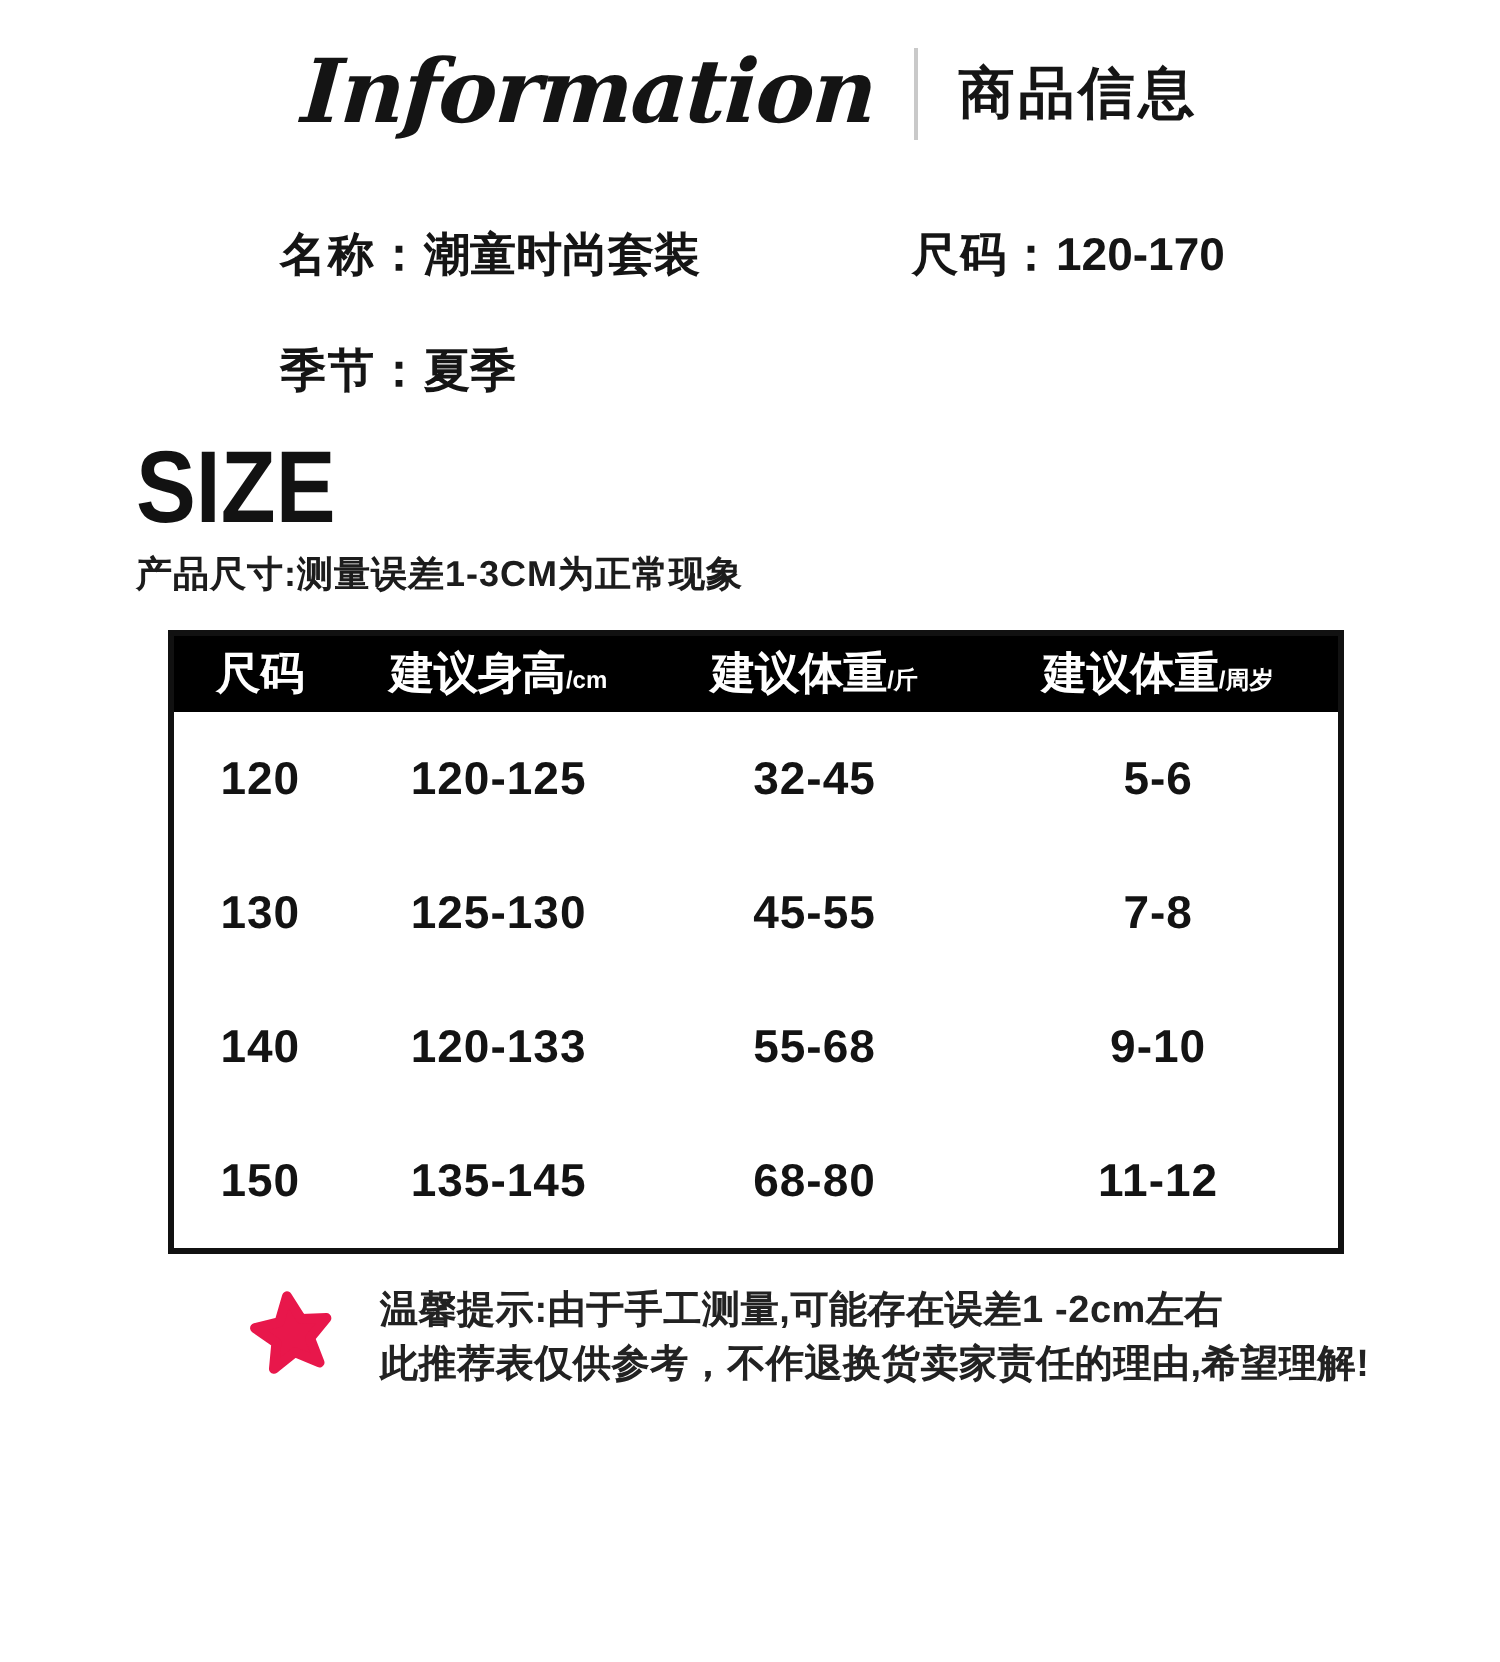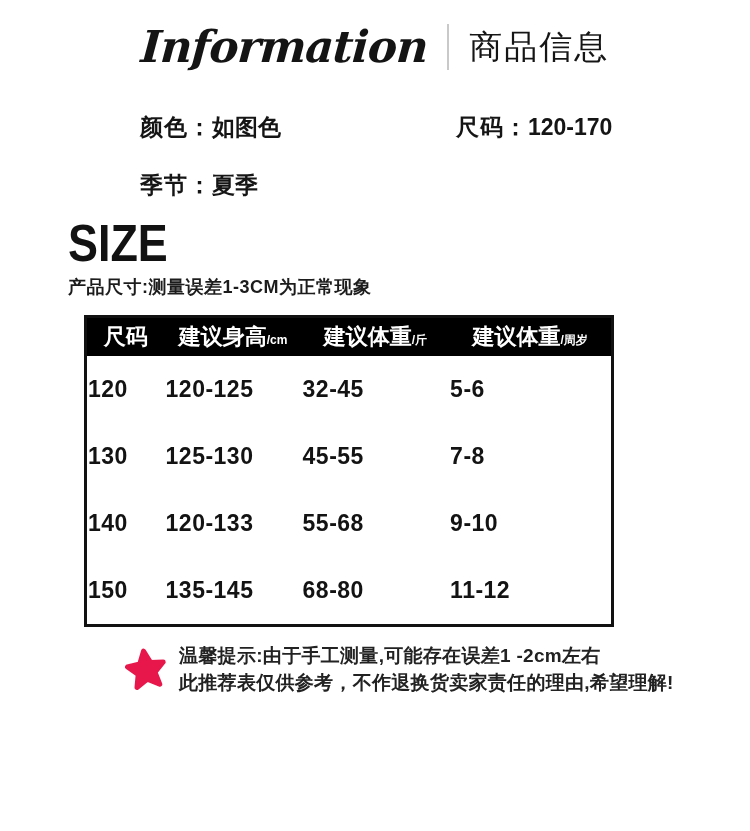"商品信息" .header-title { font-size: 33px -> 28px; font-weight: normal -> bold }
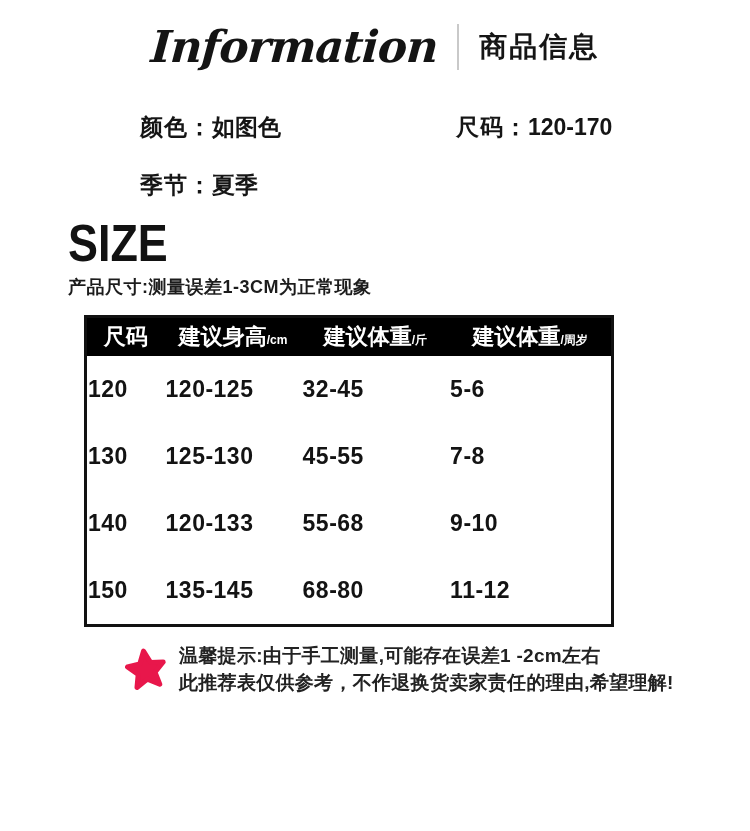"名称：潮童时尚套装" div.info-field { html: none -> <div> <span>名称：</span><span>潮童时尚套装</span> </div> }
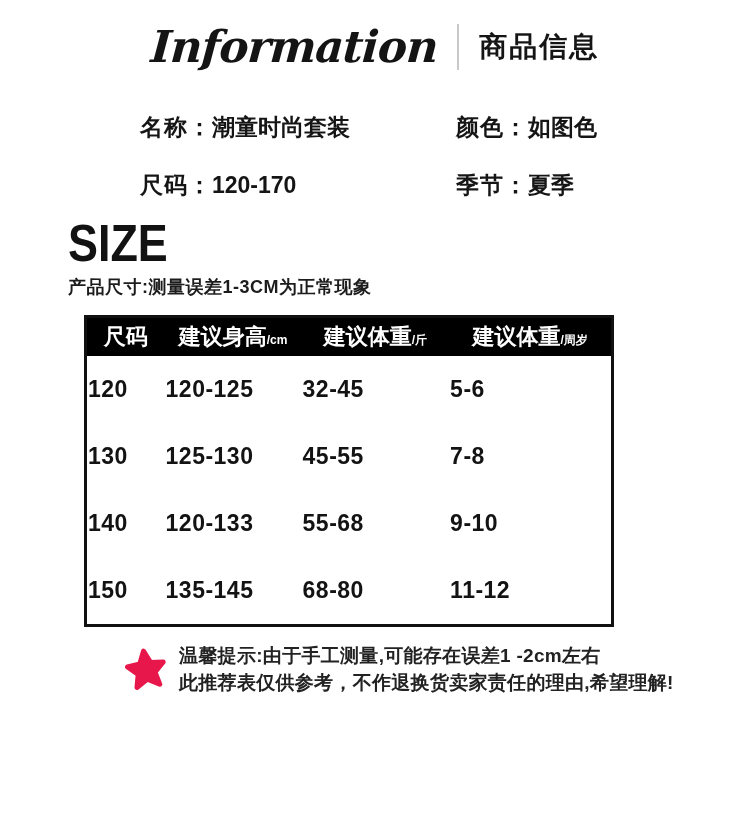"颜色：如图色" div.info-field { html: <div> <span>颜色：</span><span>如图色</span> </div> -> none }
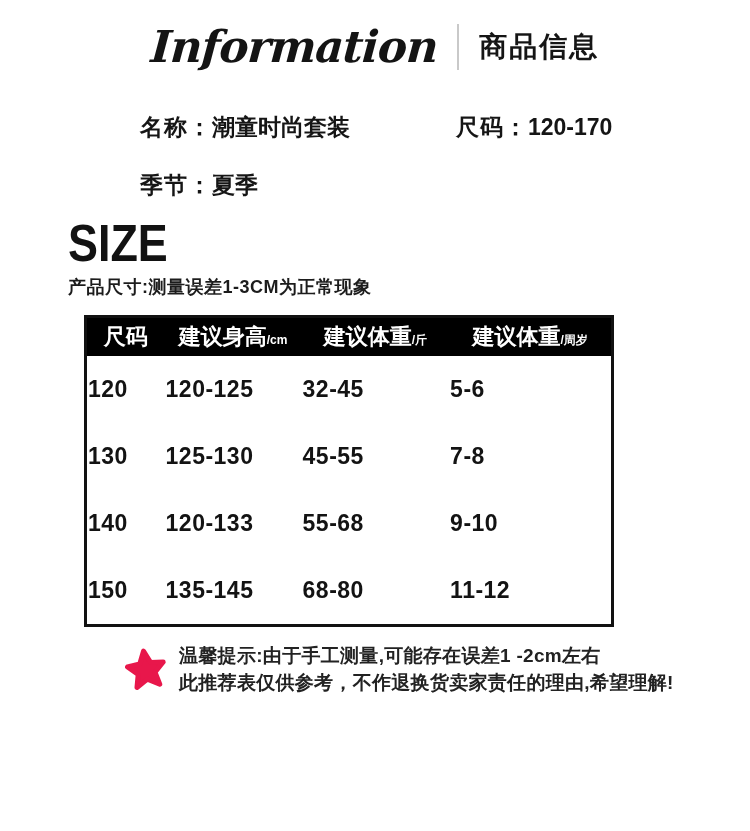"尺码" .size-table { width: 530px -> 588px }
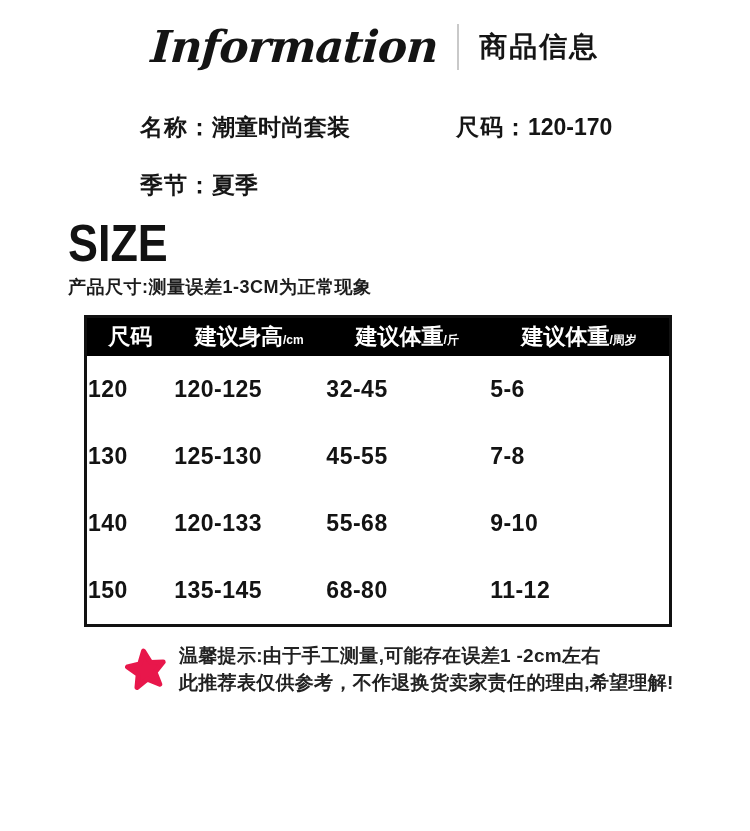"120" .size-table td { text-align: left -> center }
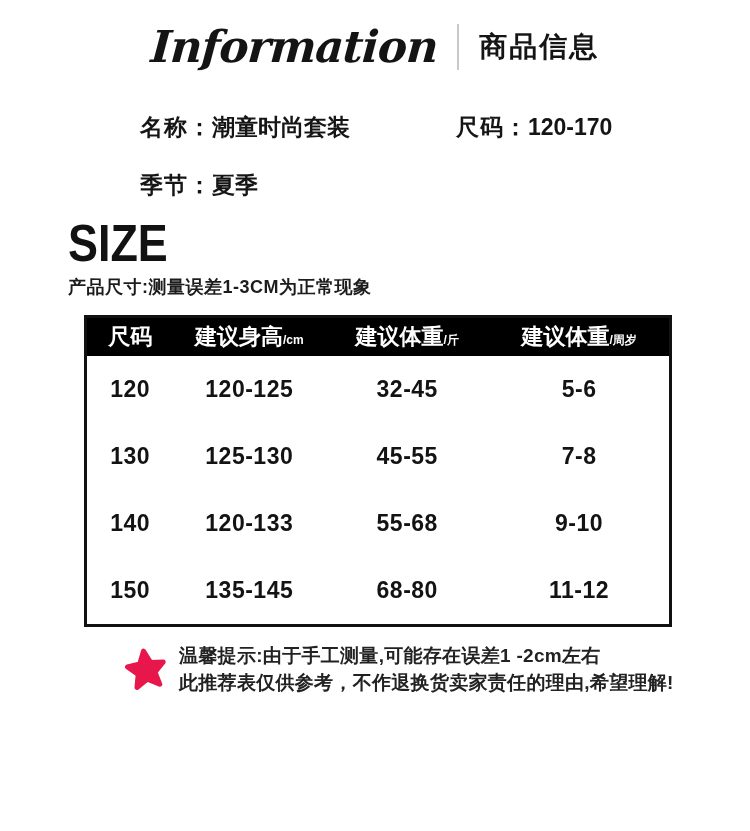"温馨提示:由于手工测量,可能存在误差1 -2cm左右" .footer { align-items: center -> flex-start; gap: 9px -> 20px }
